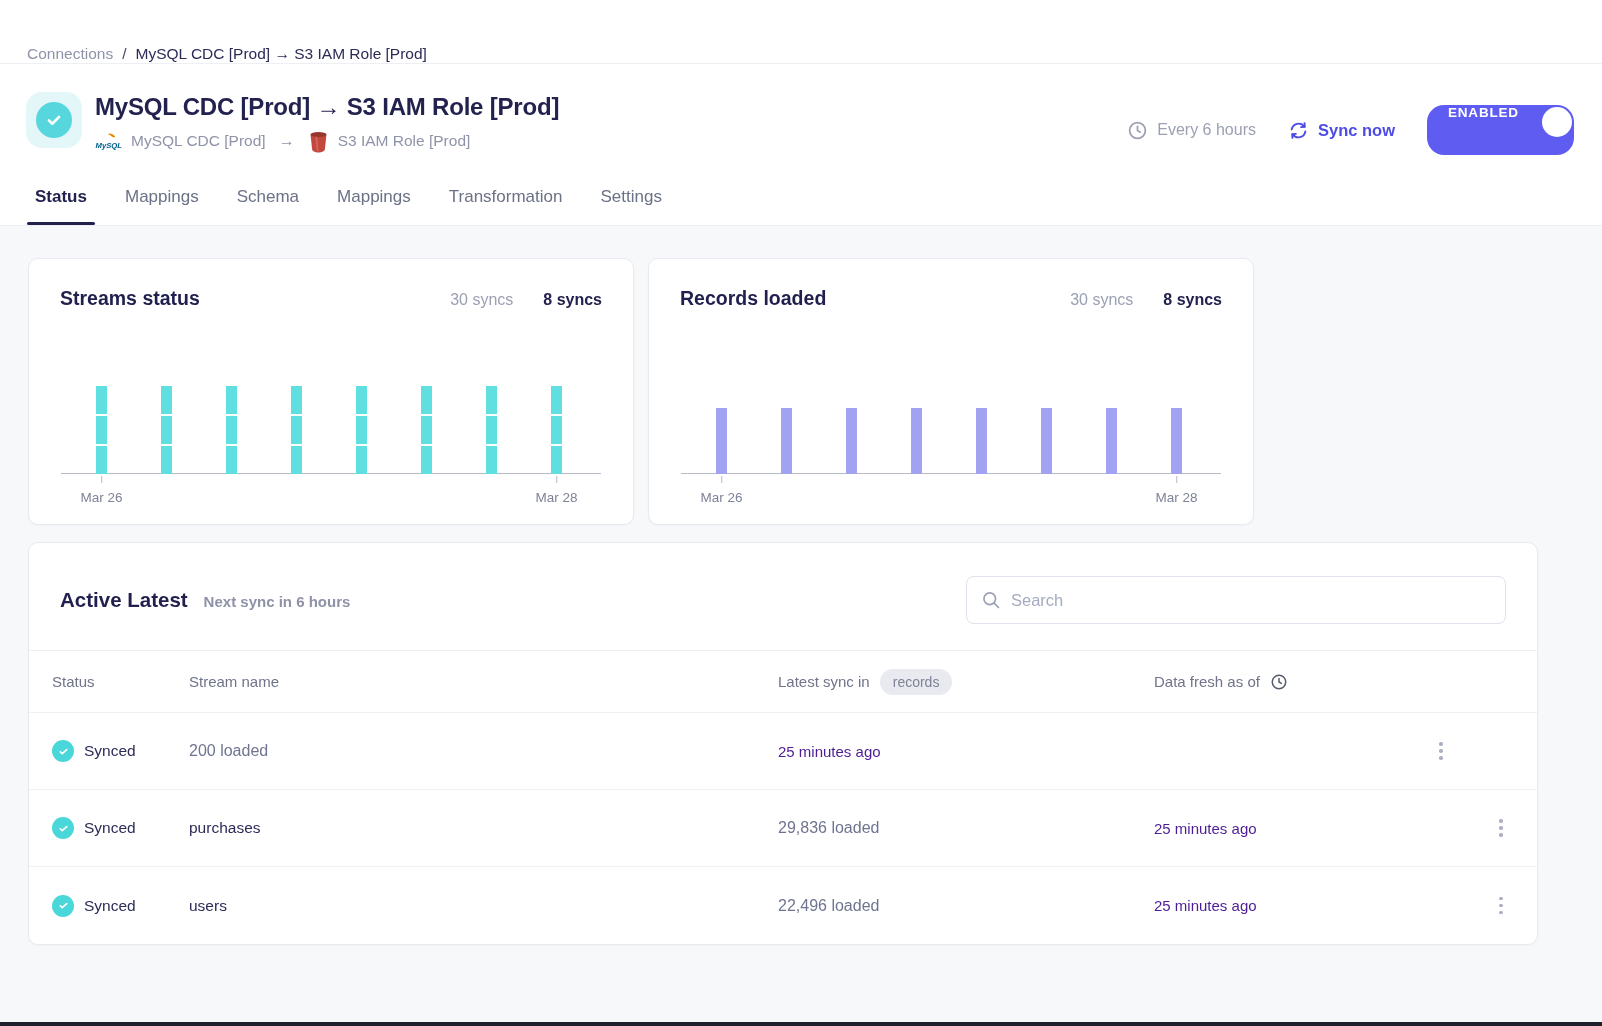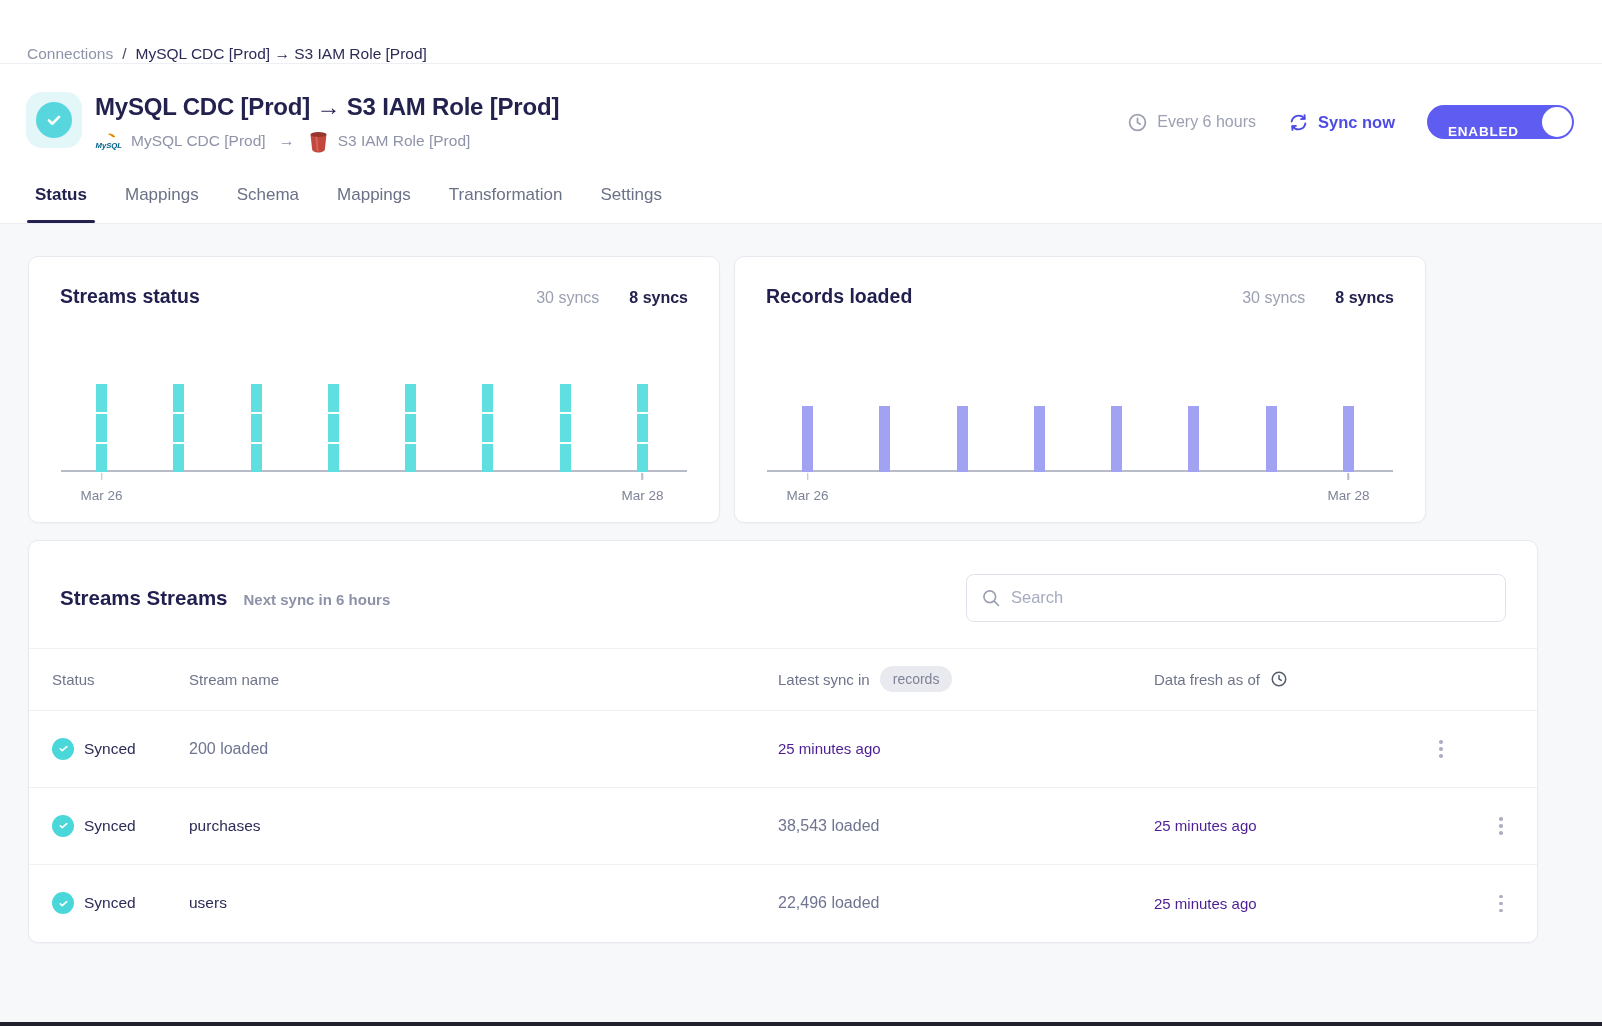"ENABLED" .toggle { align-items: flex-end -> flex-start; height: 34px -> 50px }
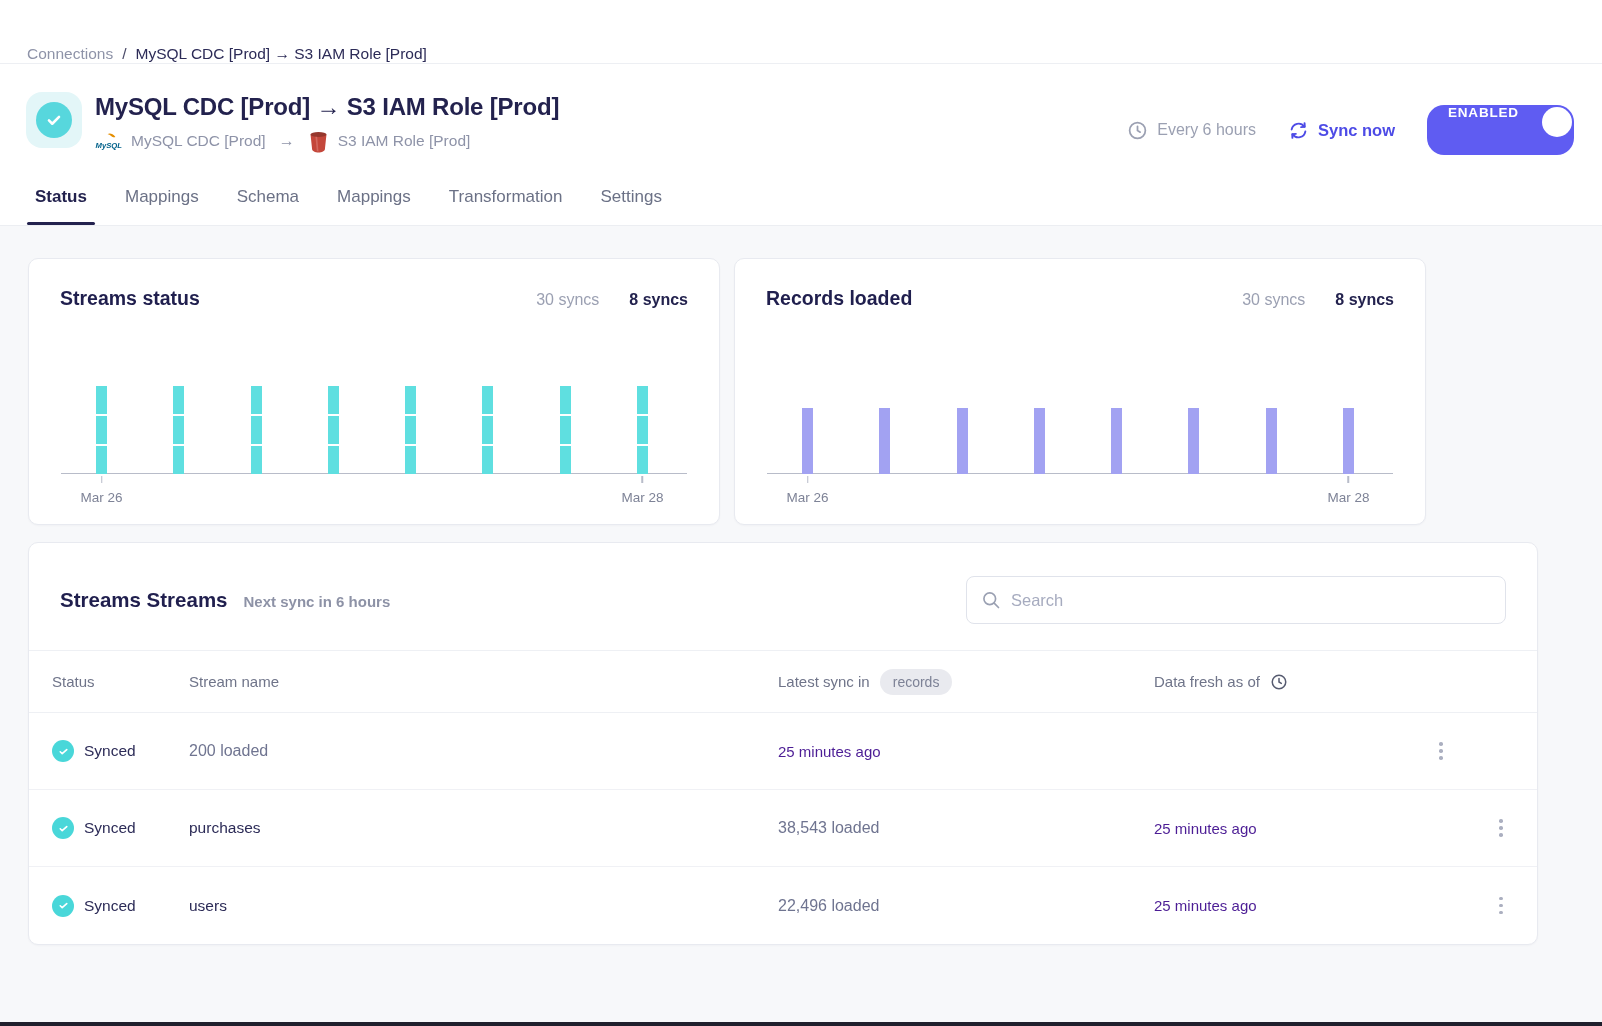"Streams status" .chart-card { width: 692px -> 606px }
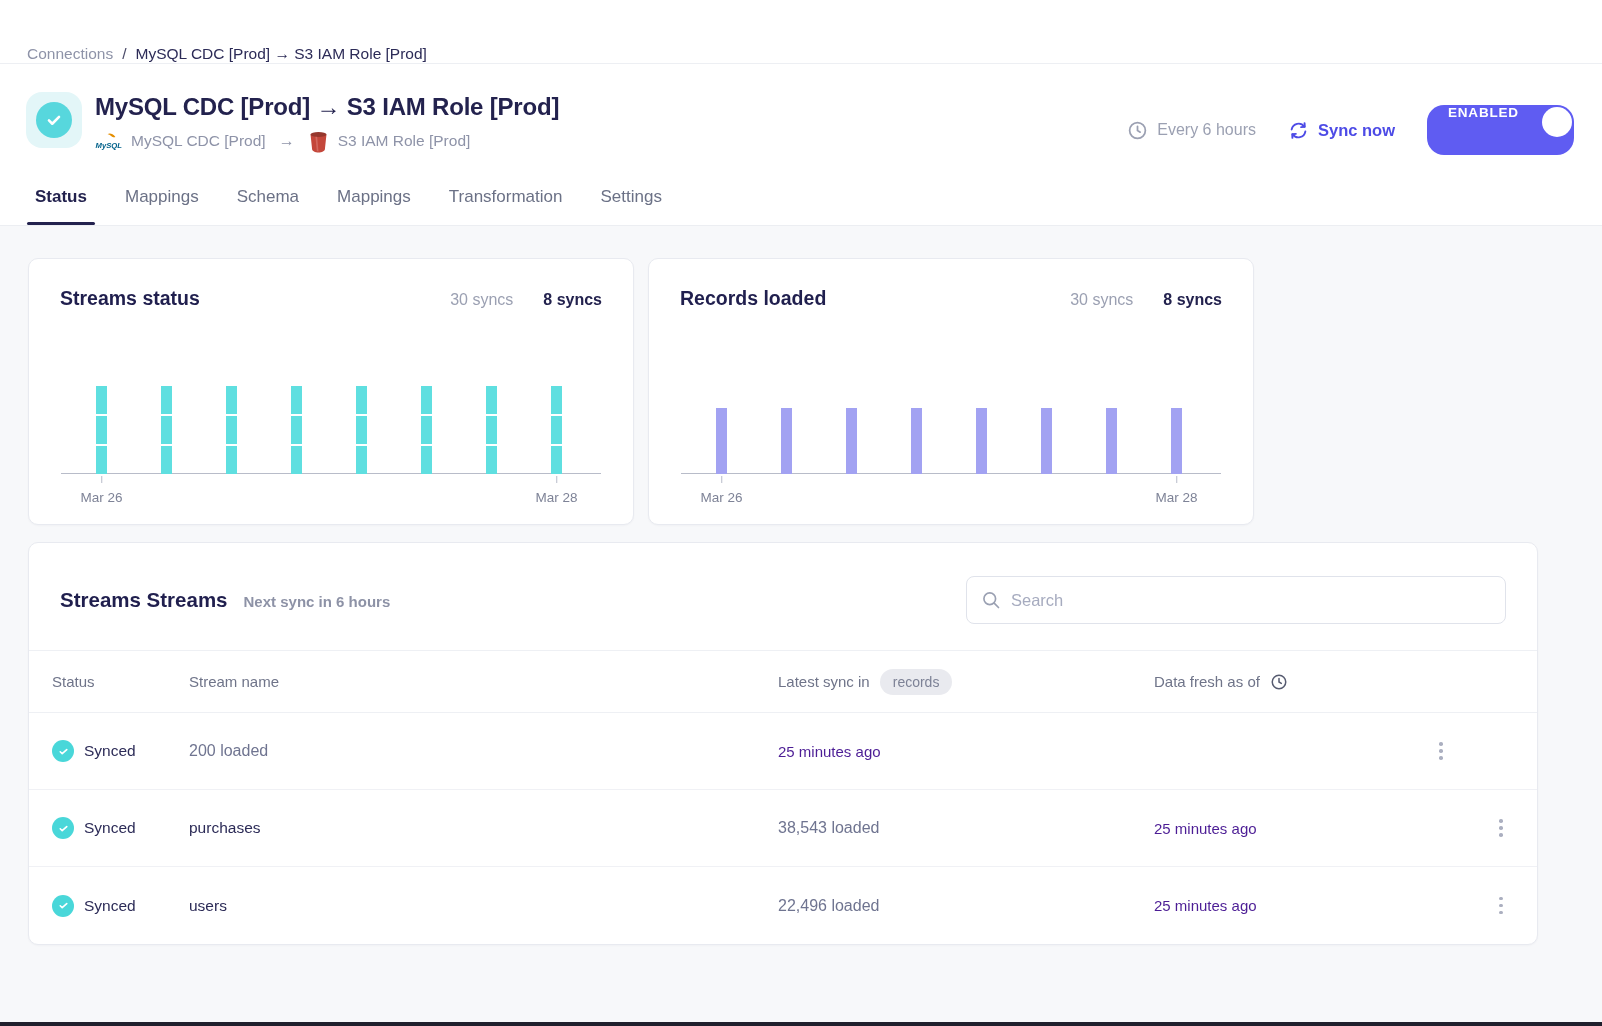"Streams Streams" h2.streams-title { text: Streams Streams -> Active Latest }
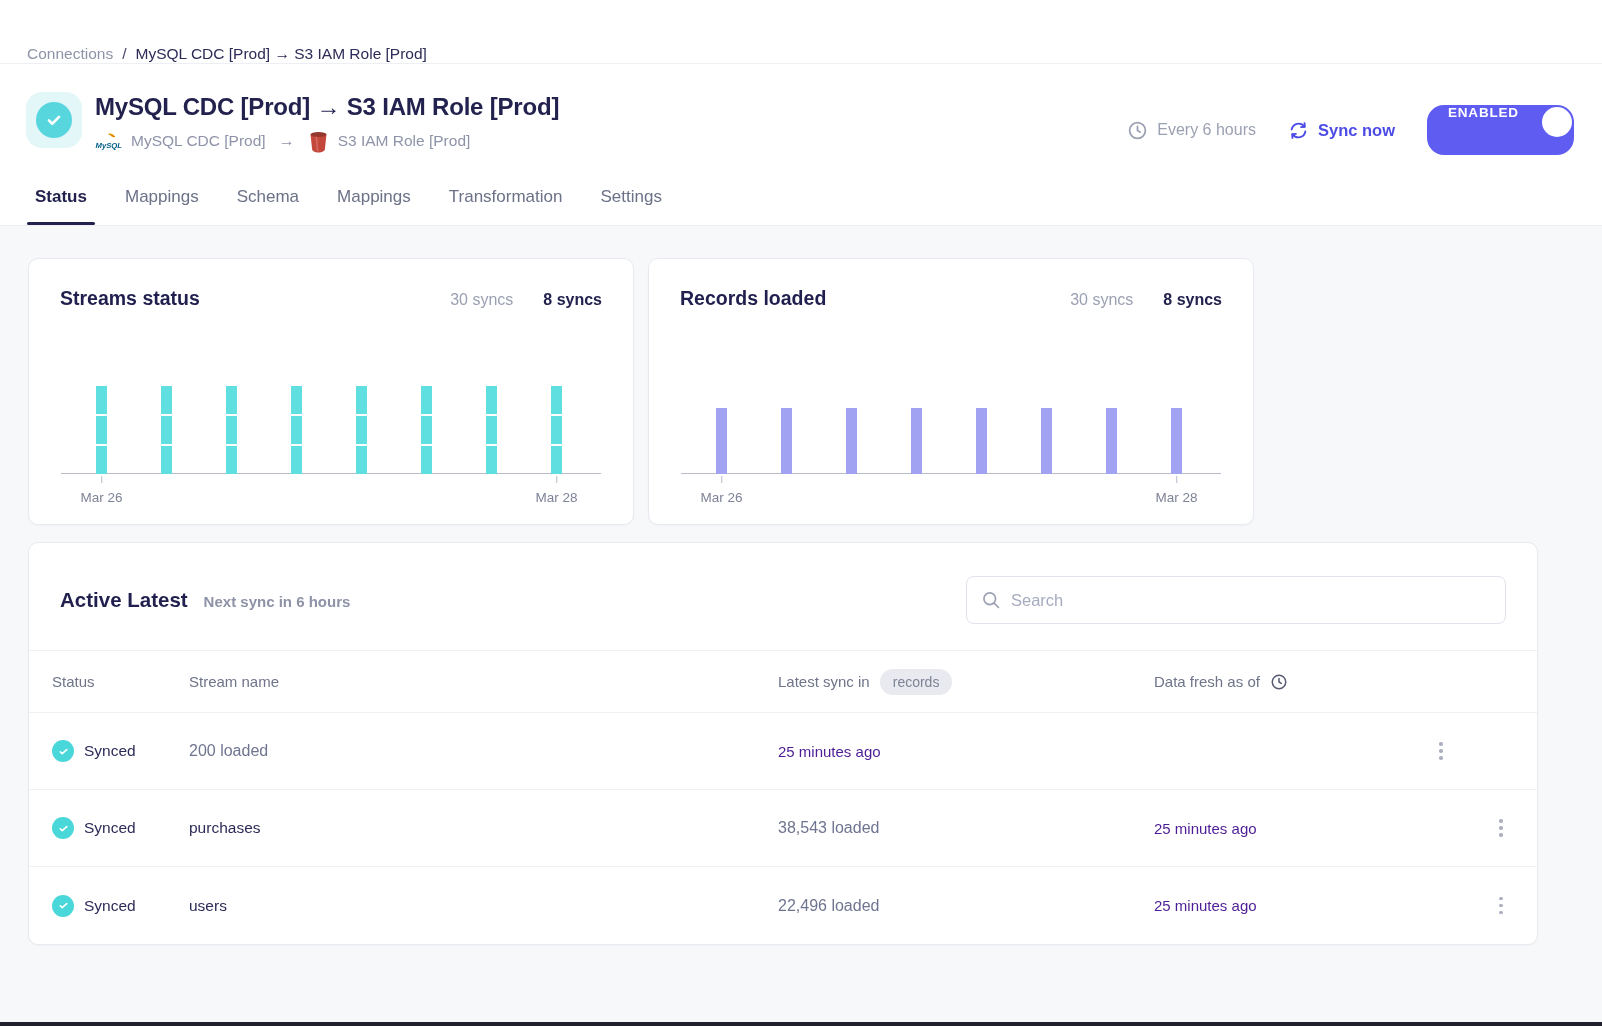"38,543 loaded" div.records-cell { text: 38,543 -> 29,836 }
